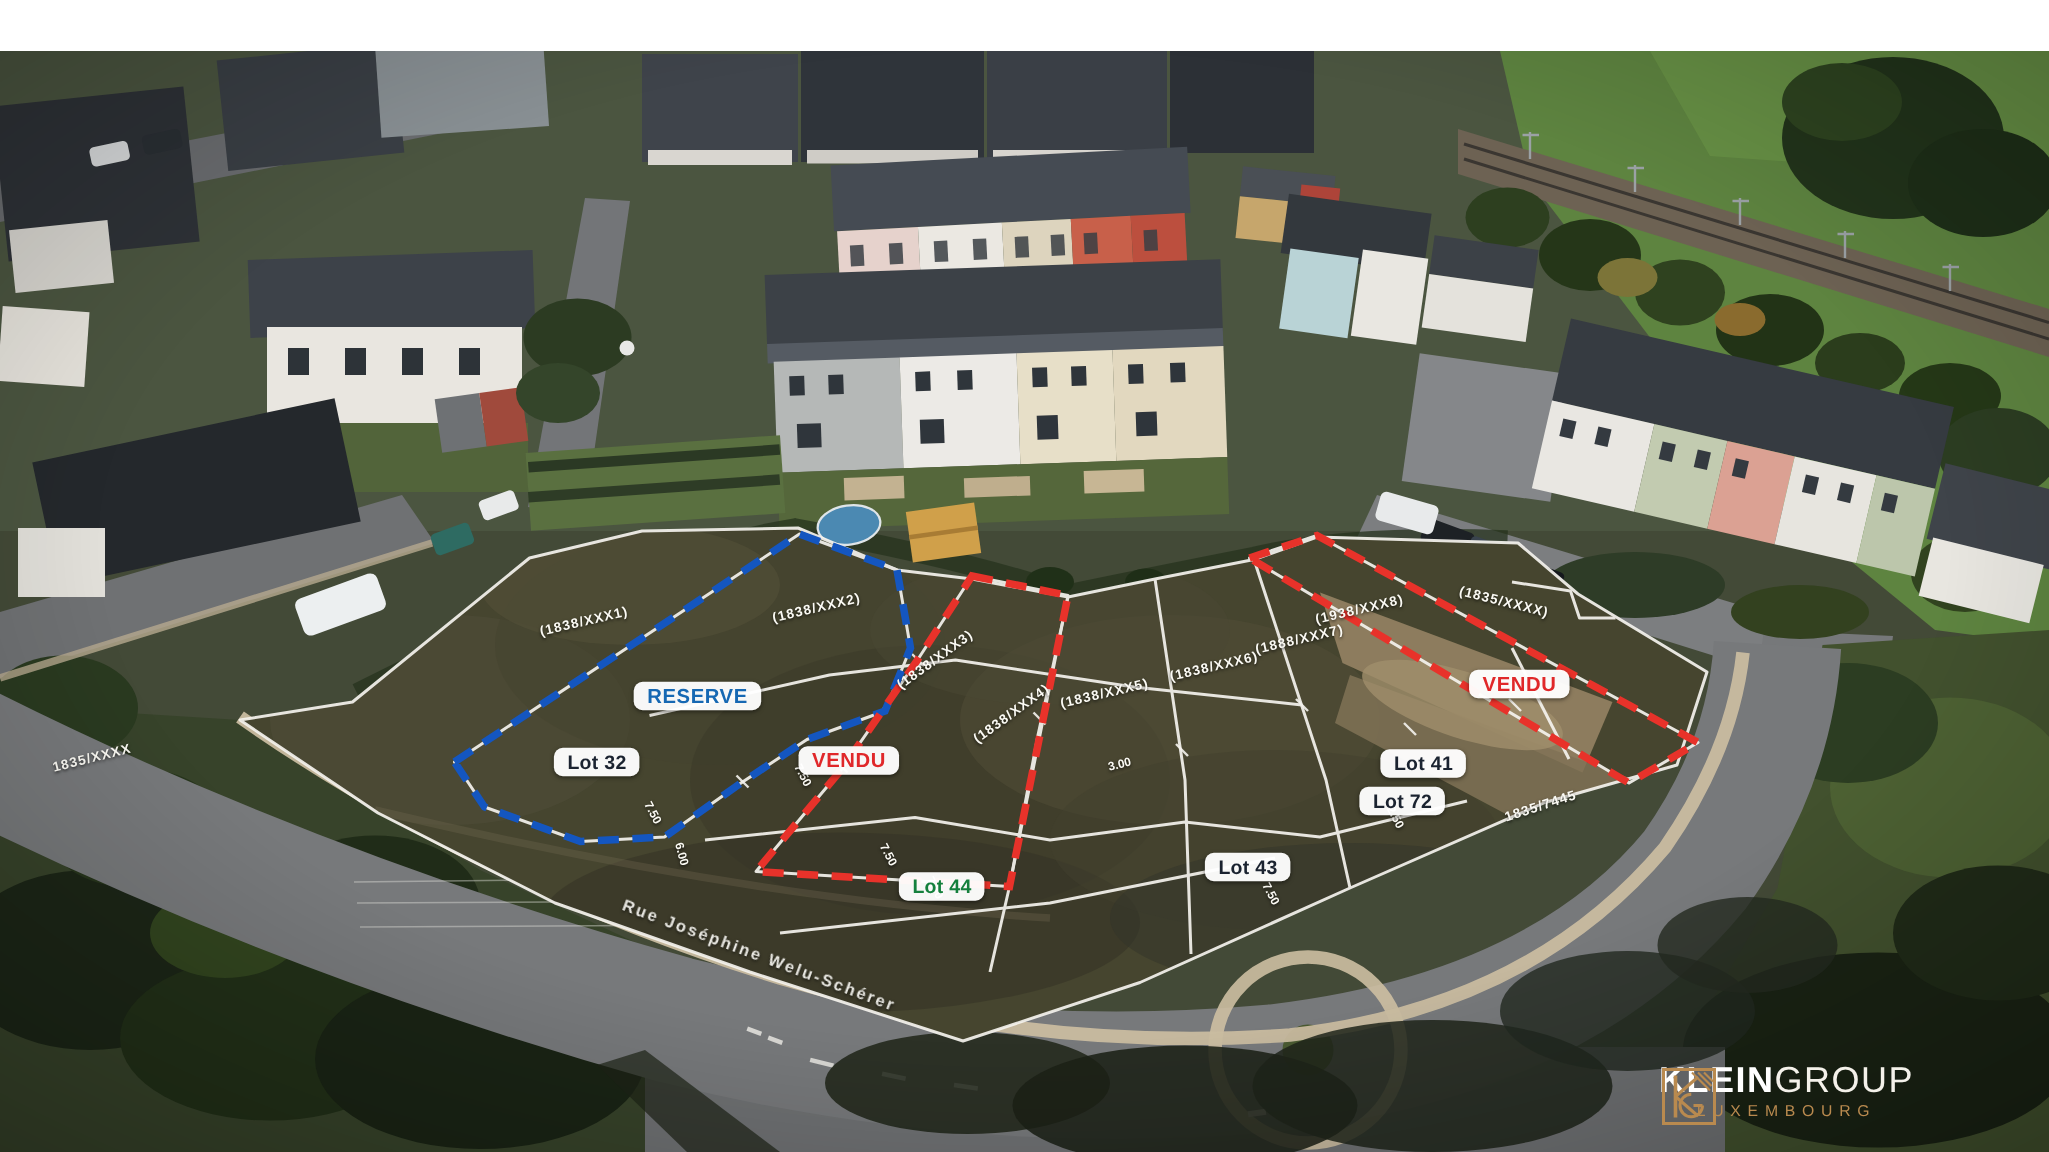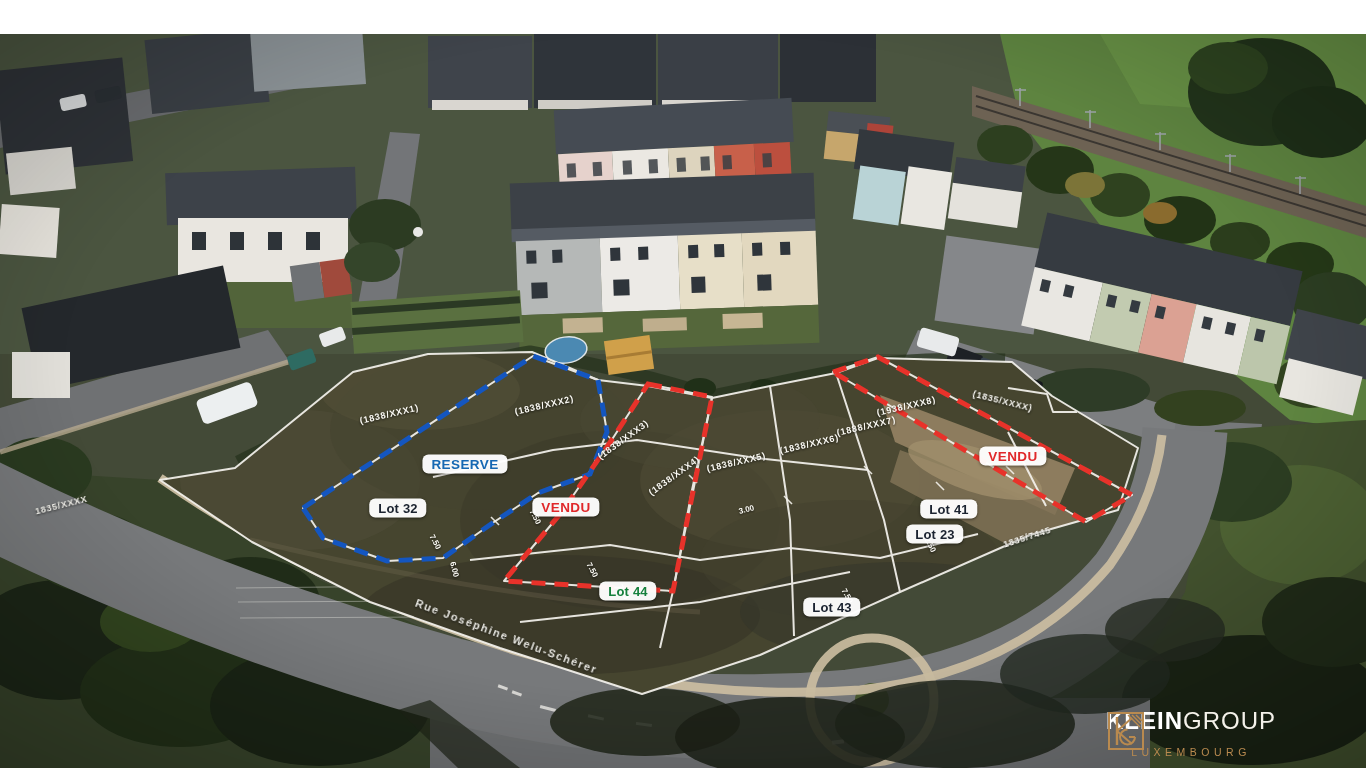"Lot 23" div.pill { text: 23 -> 72 }
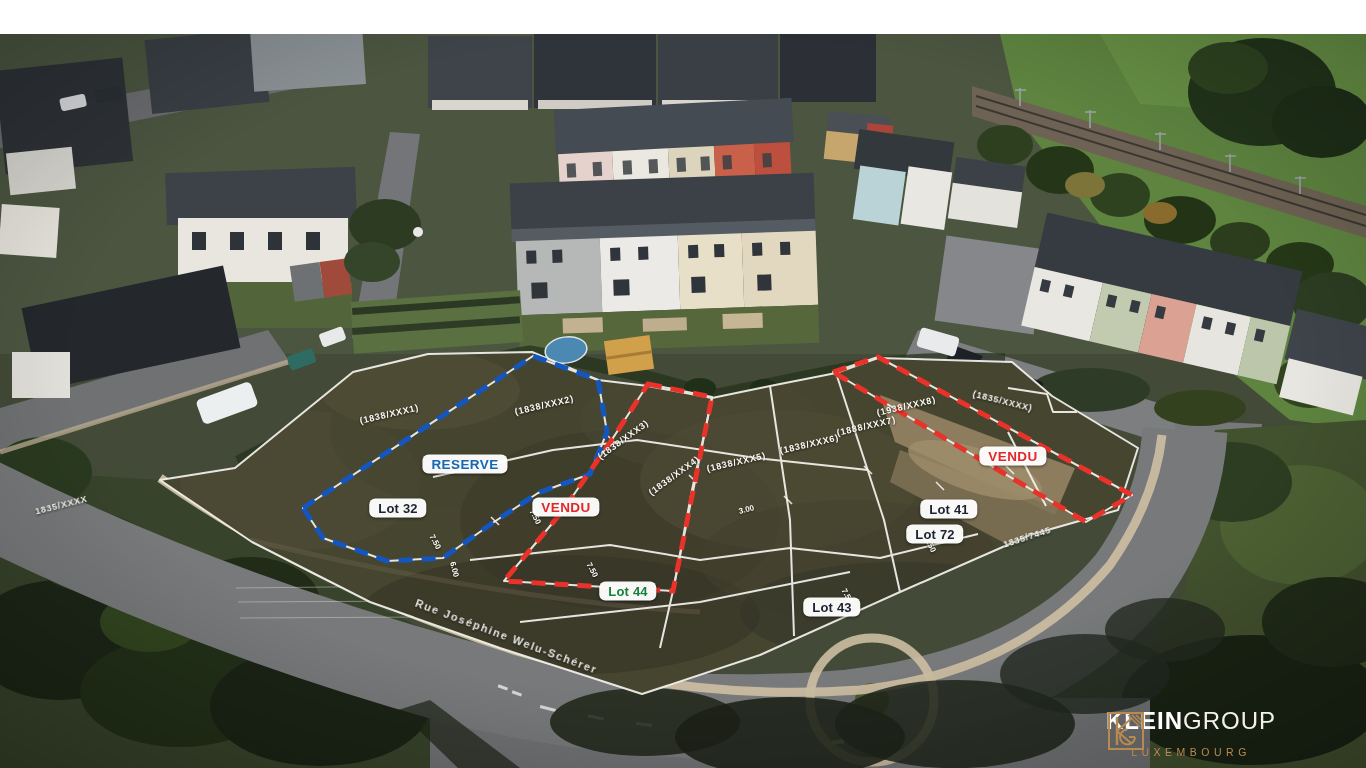"Lot 43" div.pill { top: 607px -> 578px }
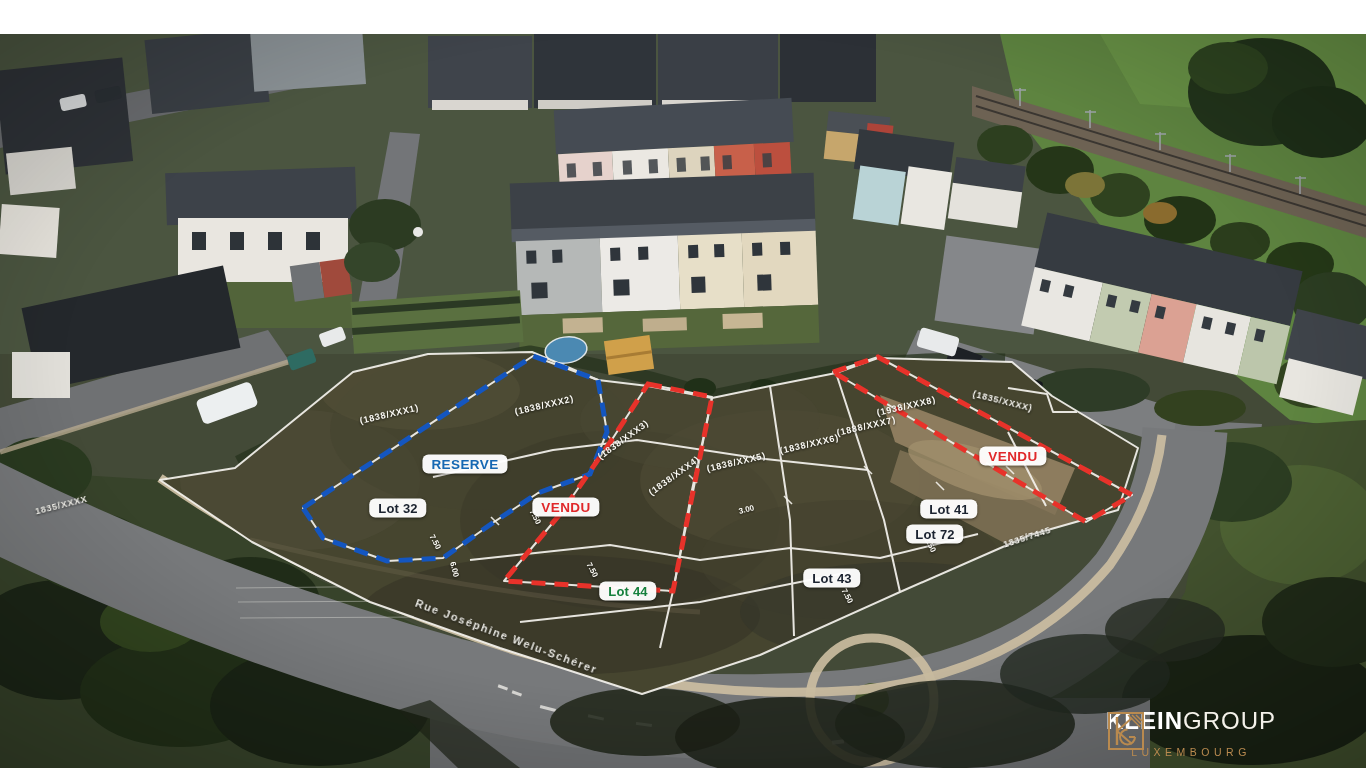"LUXEMBOURG" .brand-region { margin-top: 12px -> 1px }
